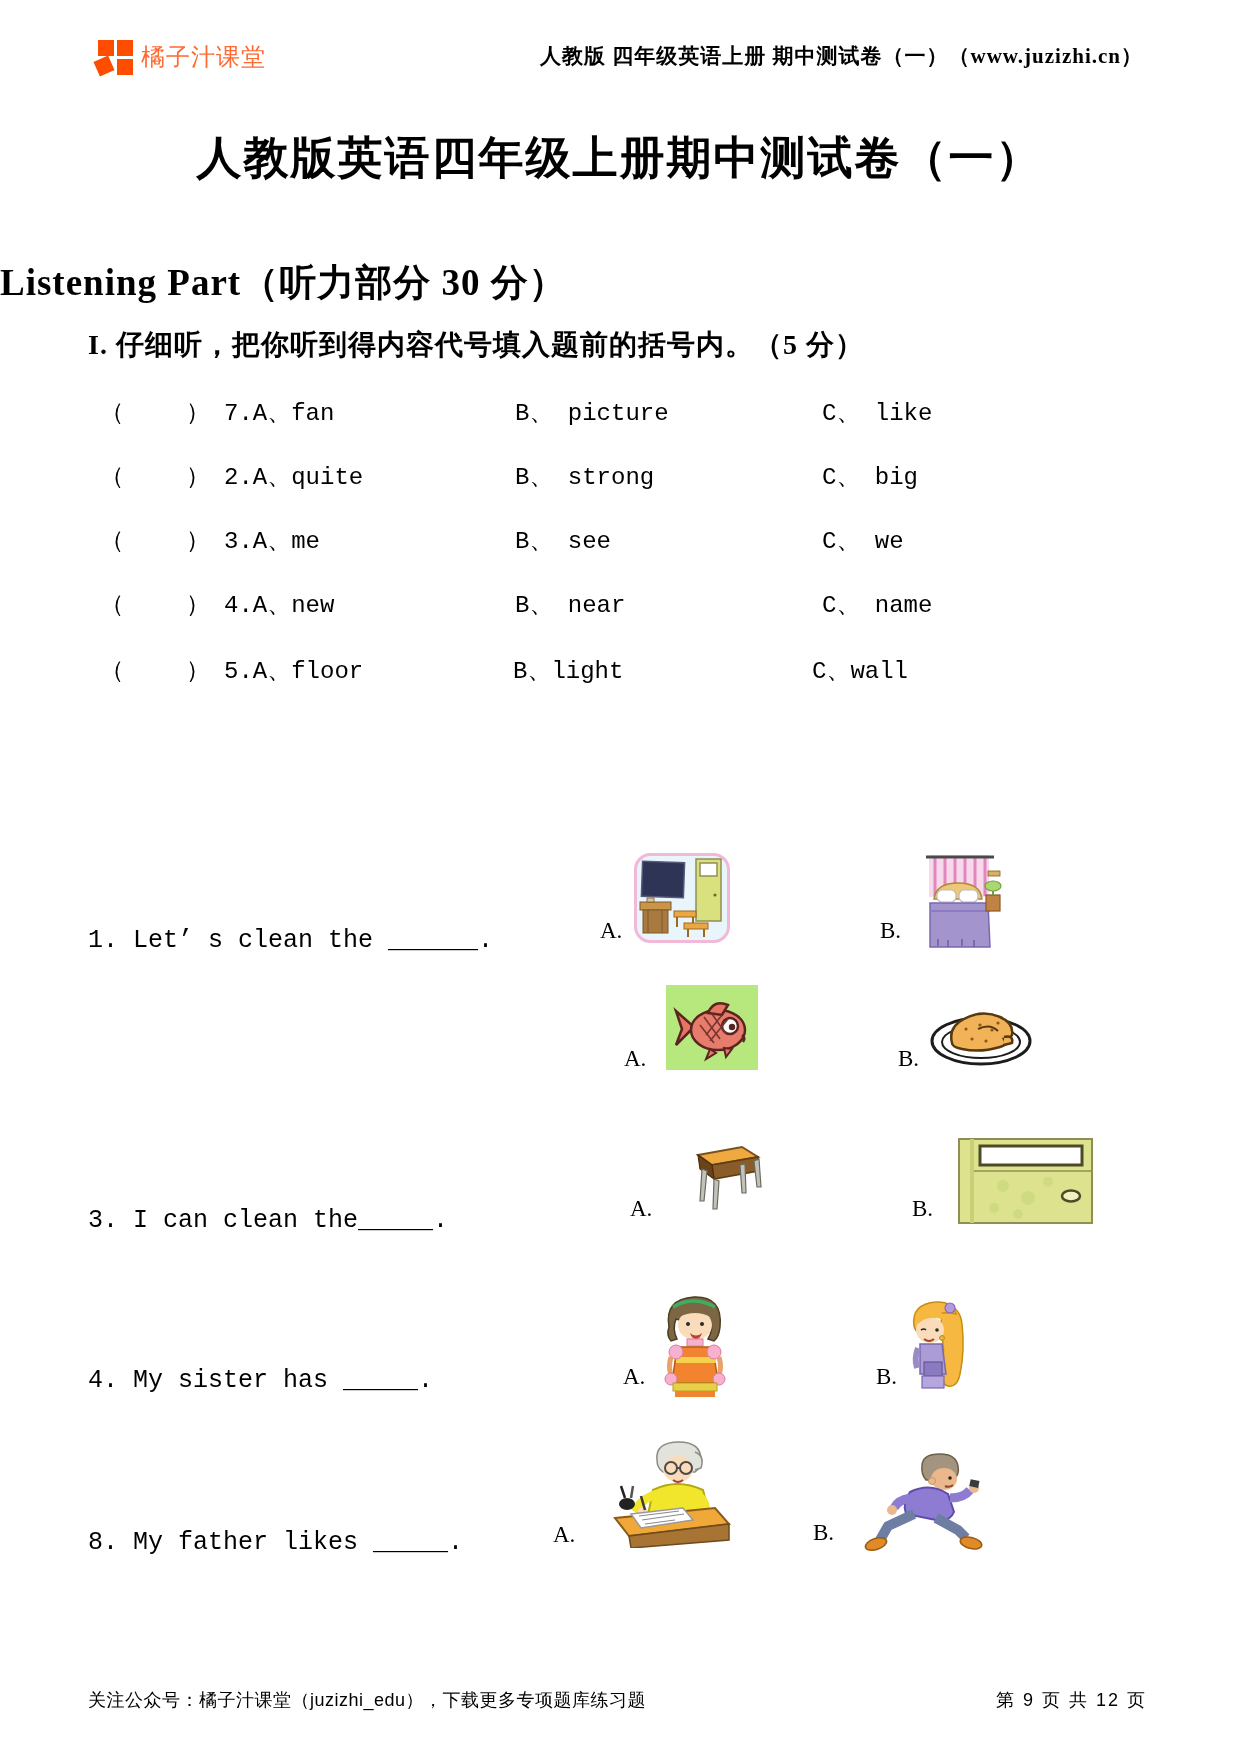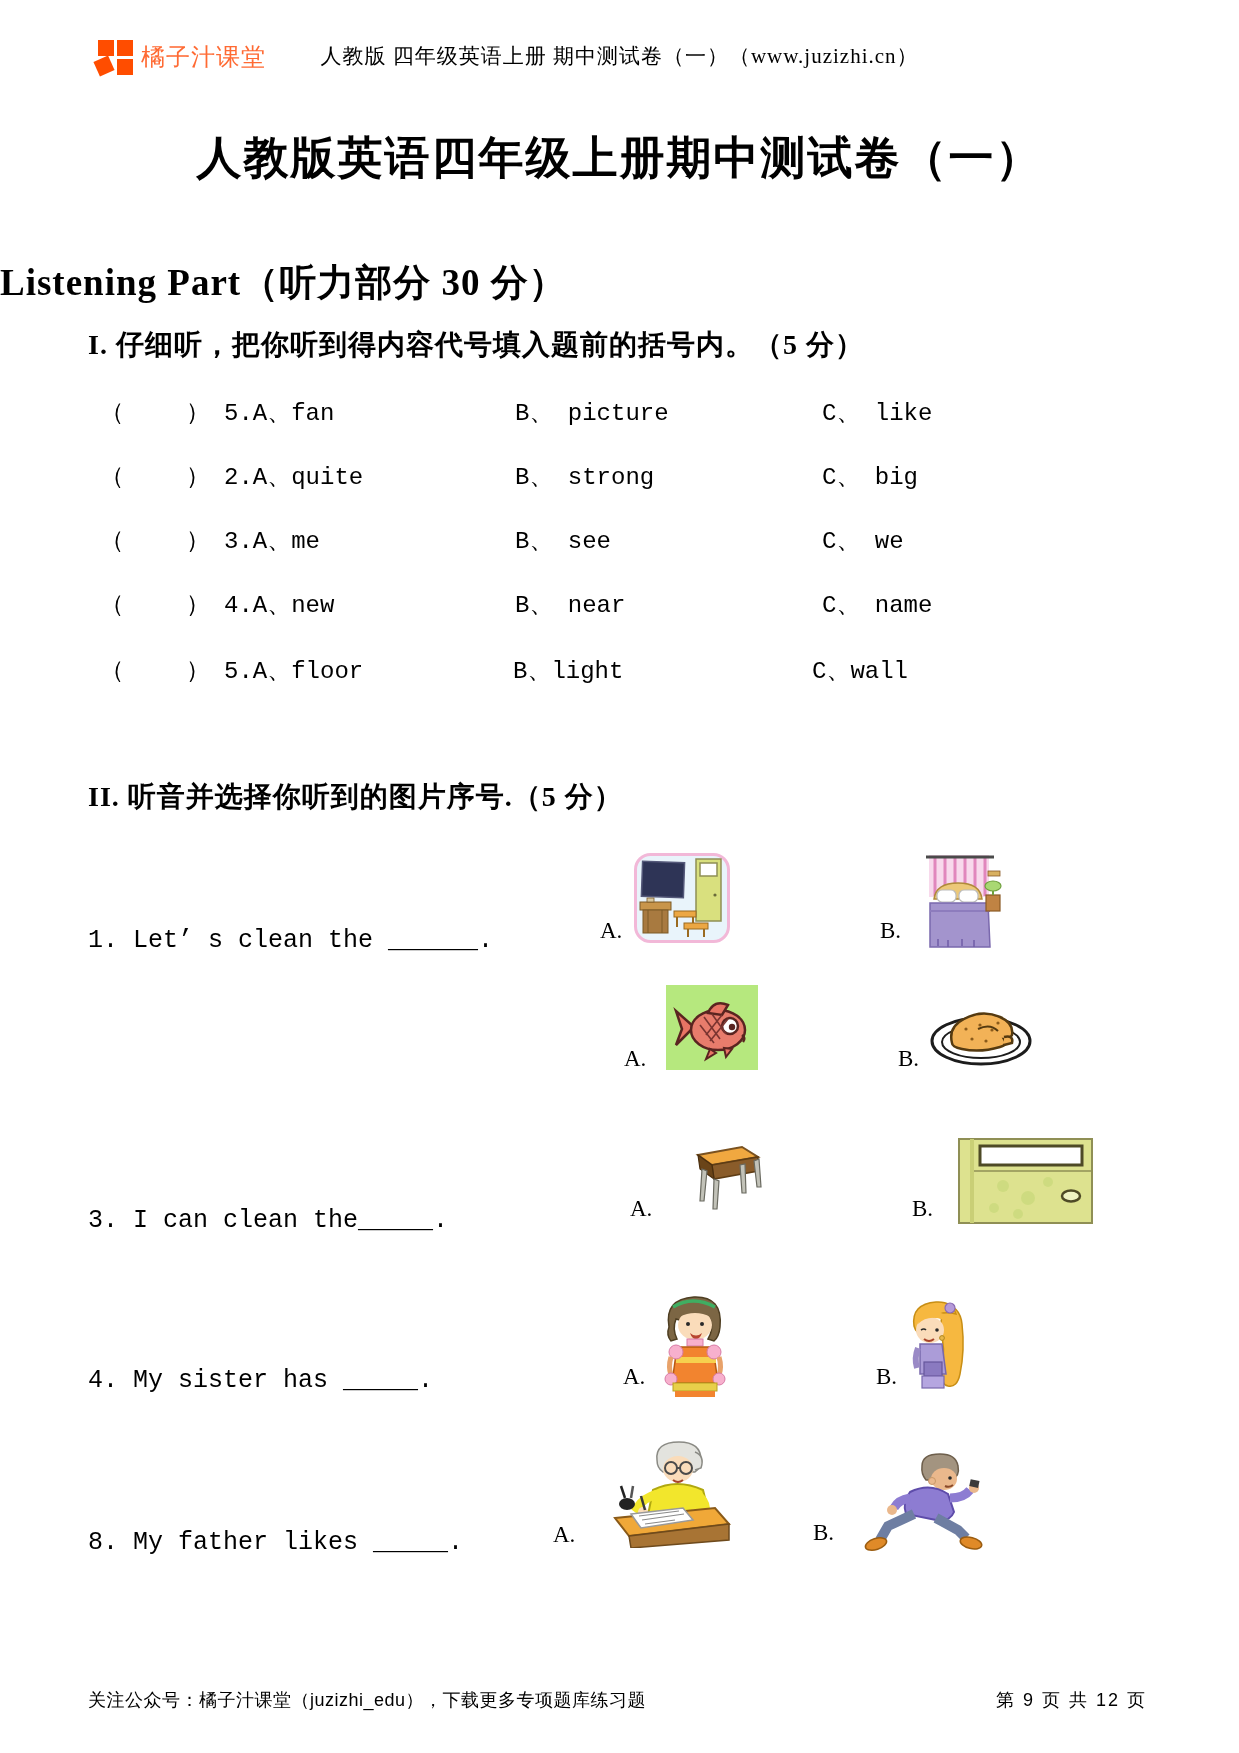"人教版 四年级英语上册 期中测试卷（一）（www.juzizhi.cn）" .header-title { font-weight: normal -> bold; text-align: center -> right }
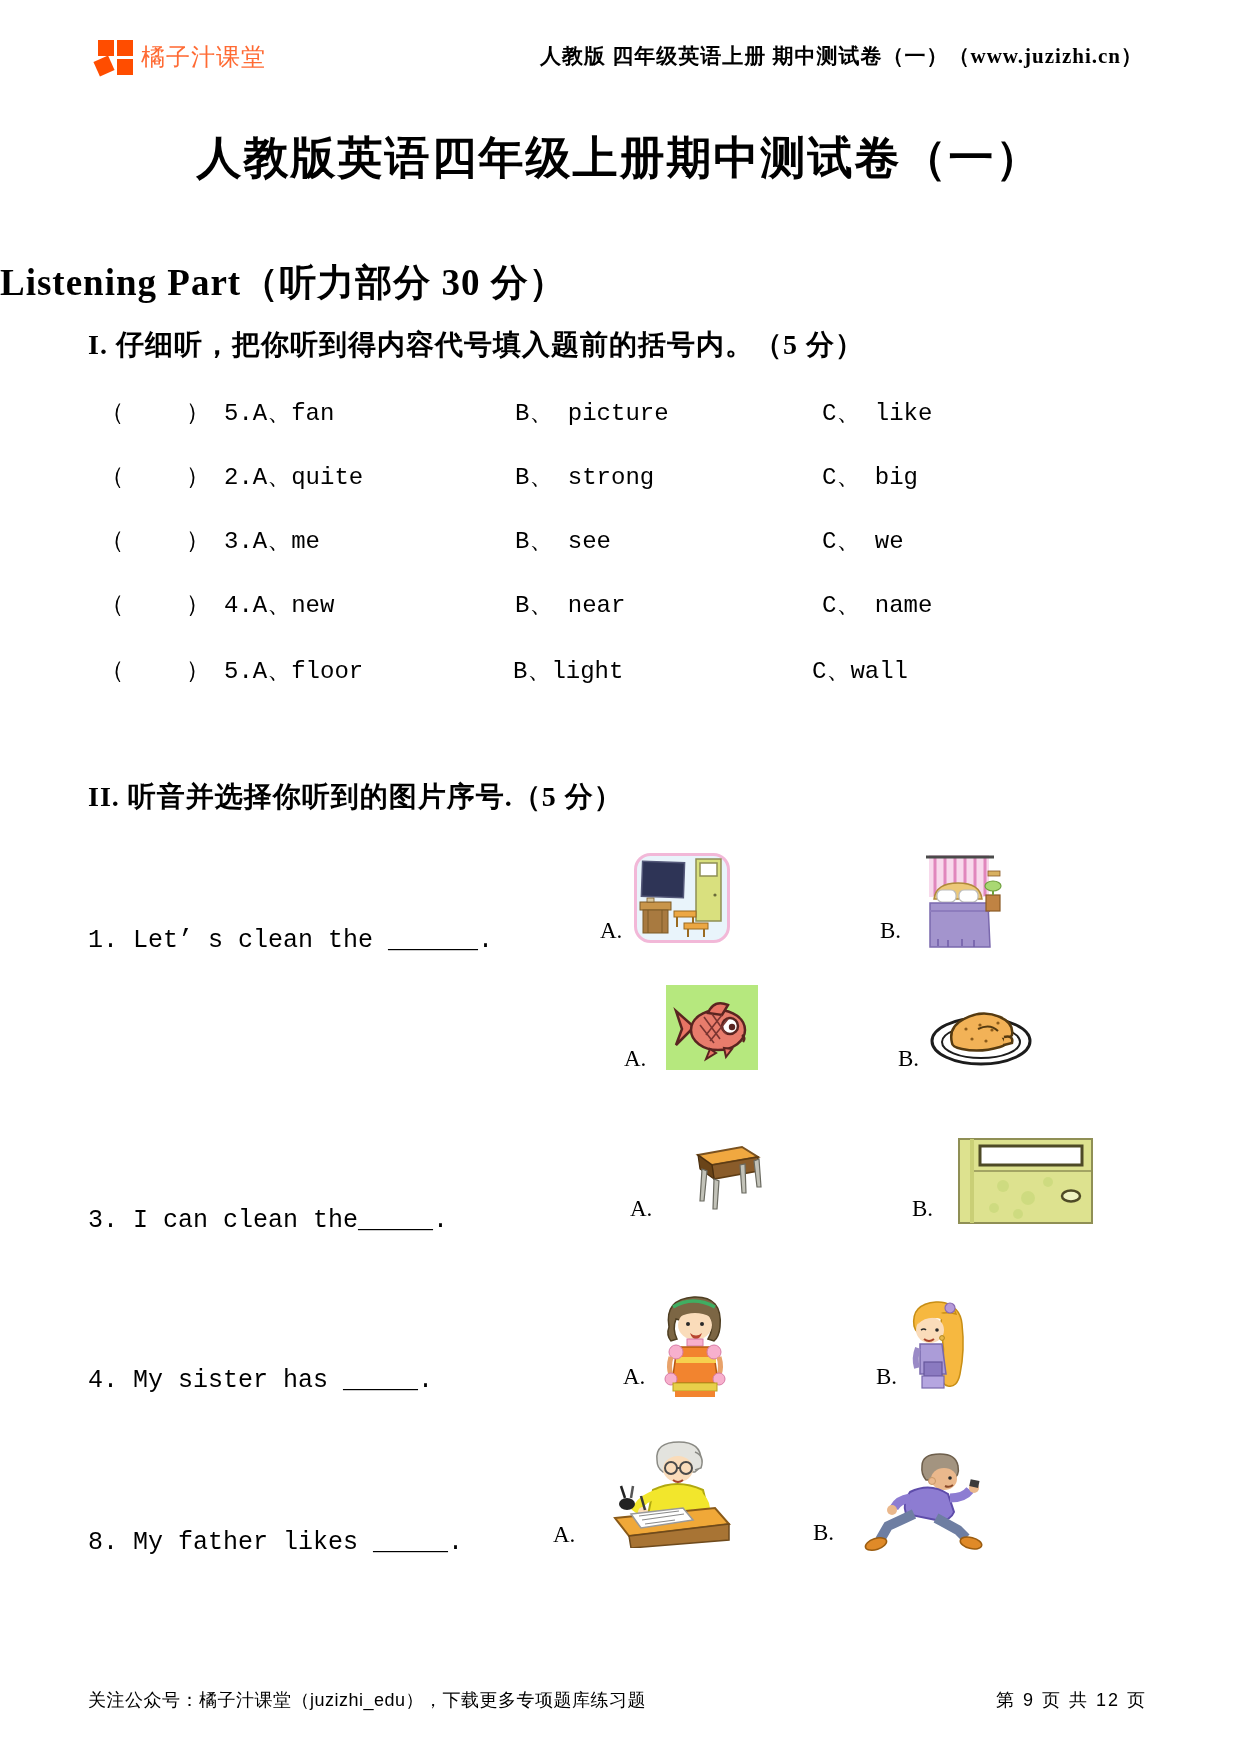"5.A、fan" span.opt-a { text: 5.A -> 7.A }
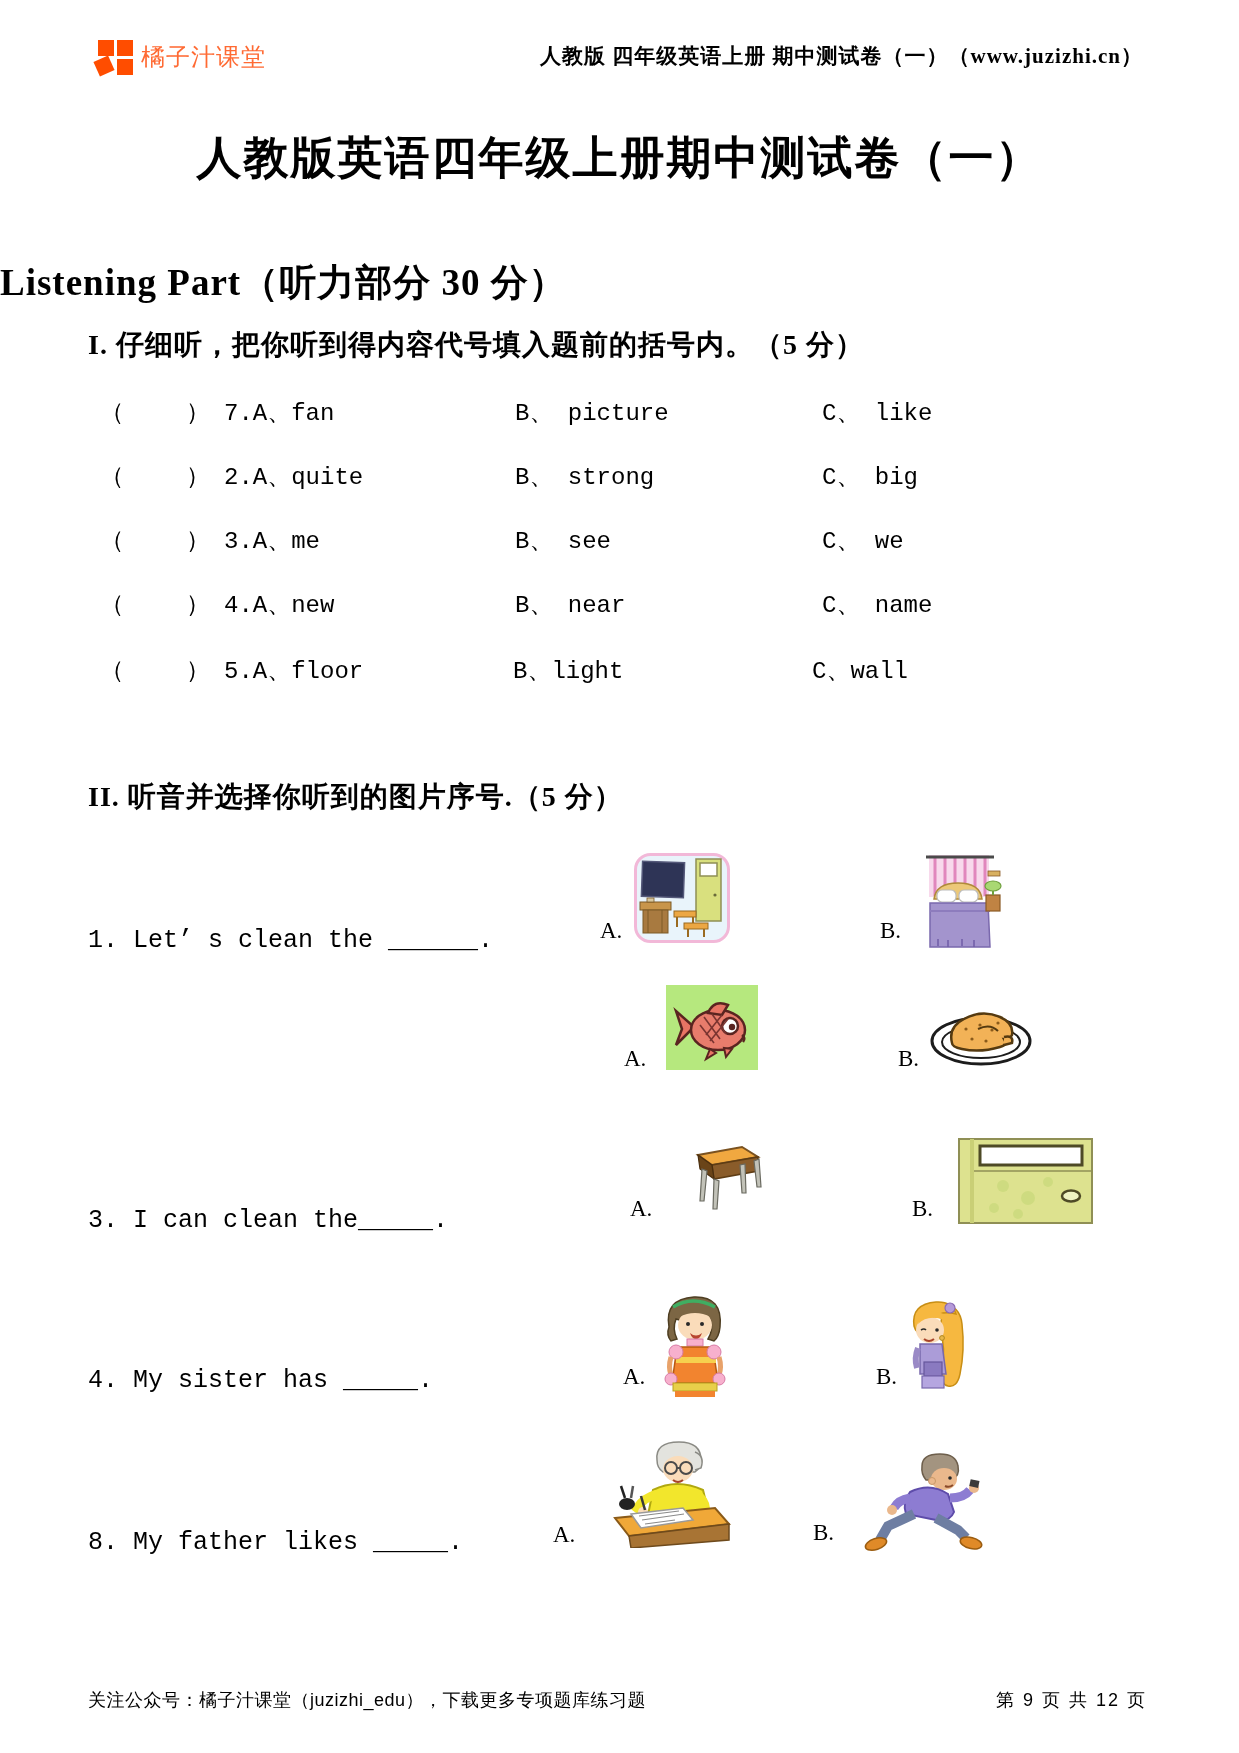"II. 听音并选择你听到的图片序号.（5 分）" div.sec-heading { html: <div>II. 听音并选择你听到的图片序号.（5 分）</div> -> none }
